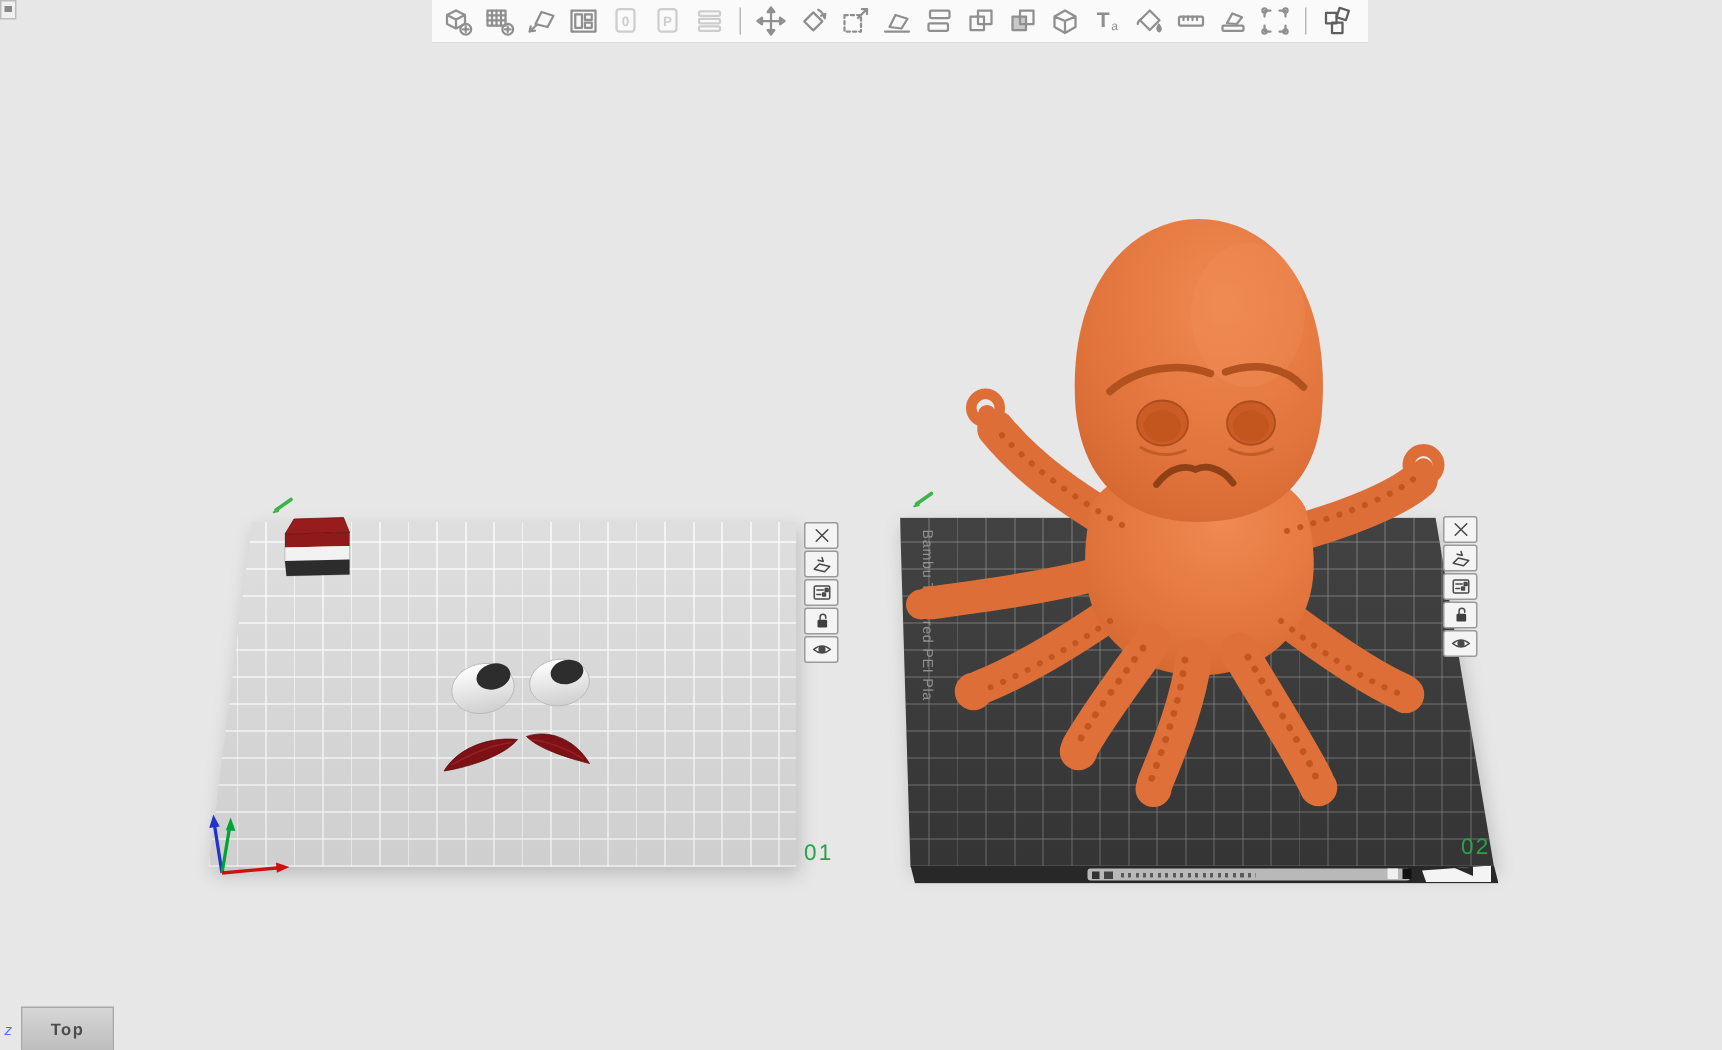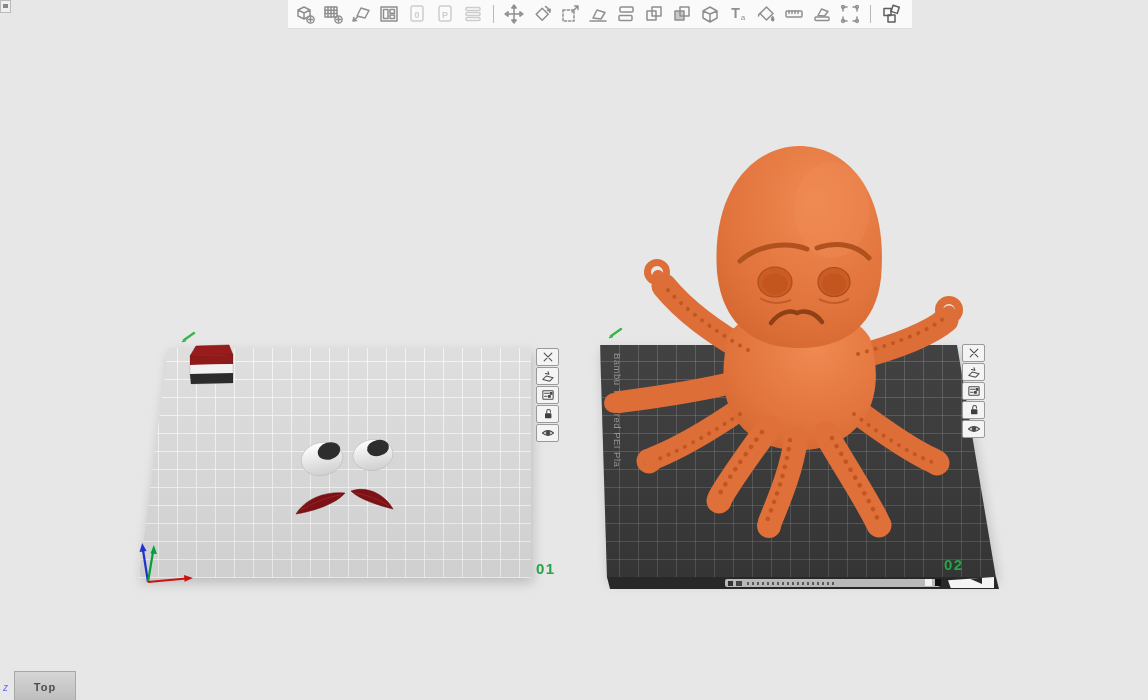"01" .plate-num { font-weight: bold -> normal }
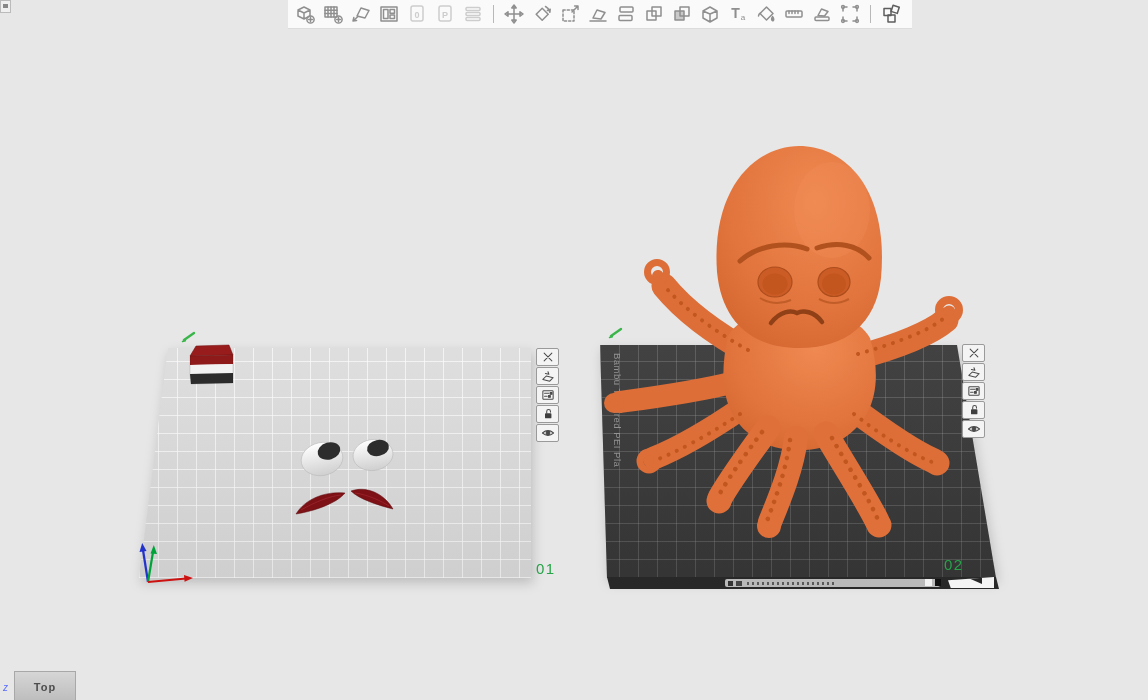"02" span.plate-num { left: 944px -> 974px }
